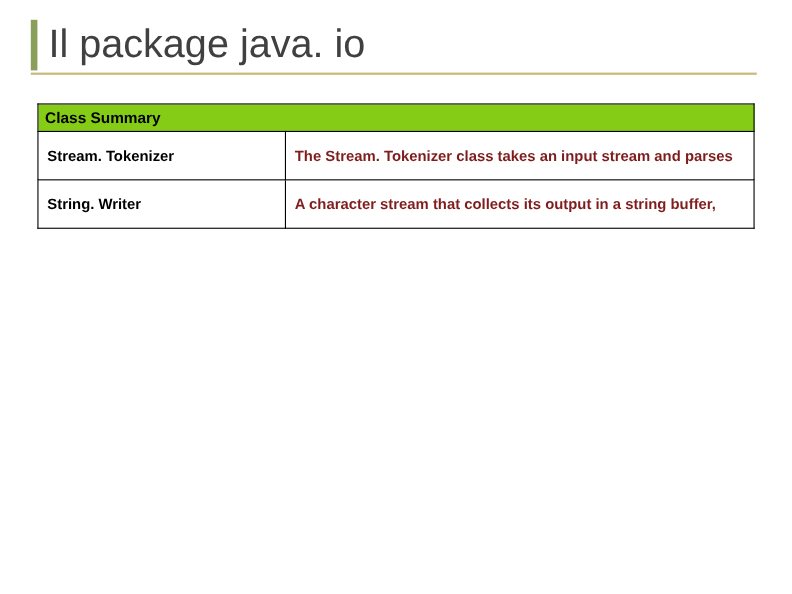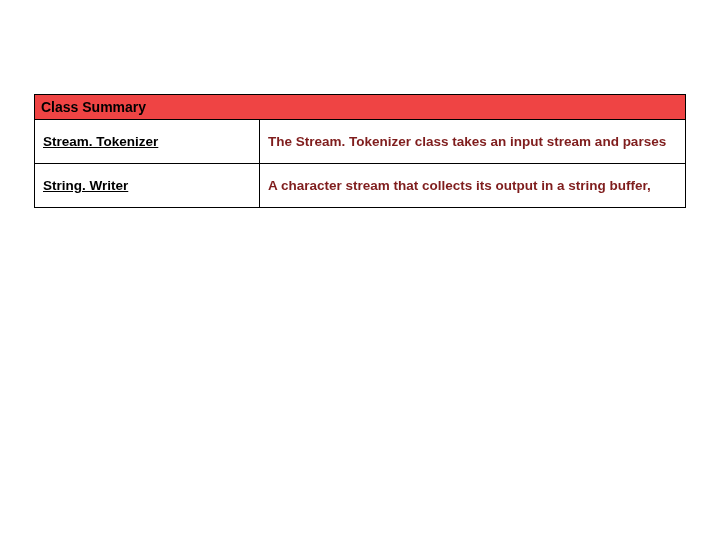"Il package java. io" div.title-wrap { html: none -> <div> <div> <div></div> <div>Il package java. io</div> </div> <div></div> </div> }
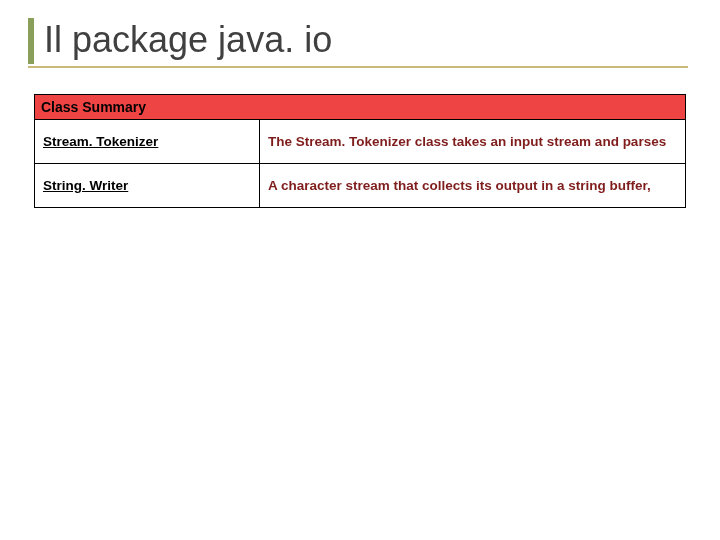"Class Summary" .table th { background: #ef4444 -> #84cc16 }
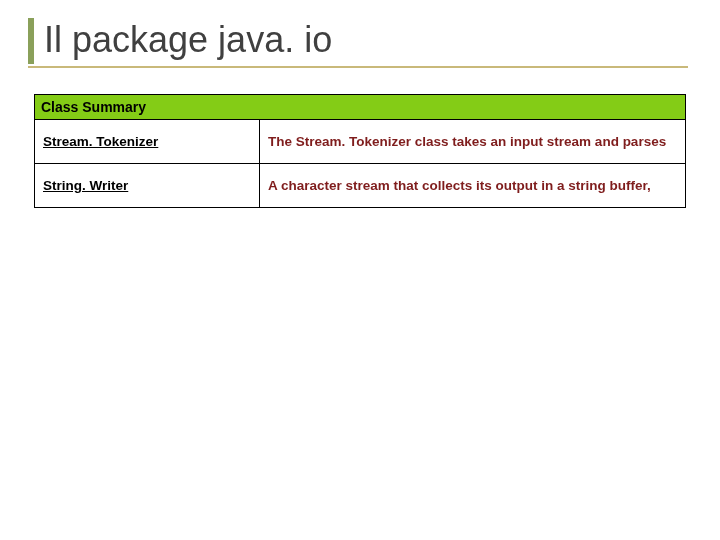"Stream. Tokenizer" .class-link { text-decoration: underline -> none }
